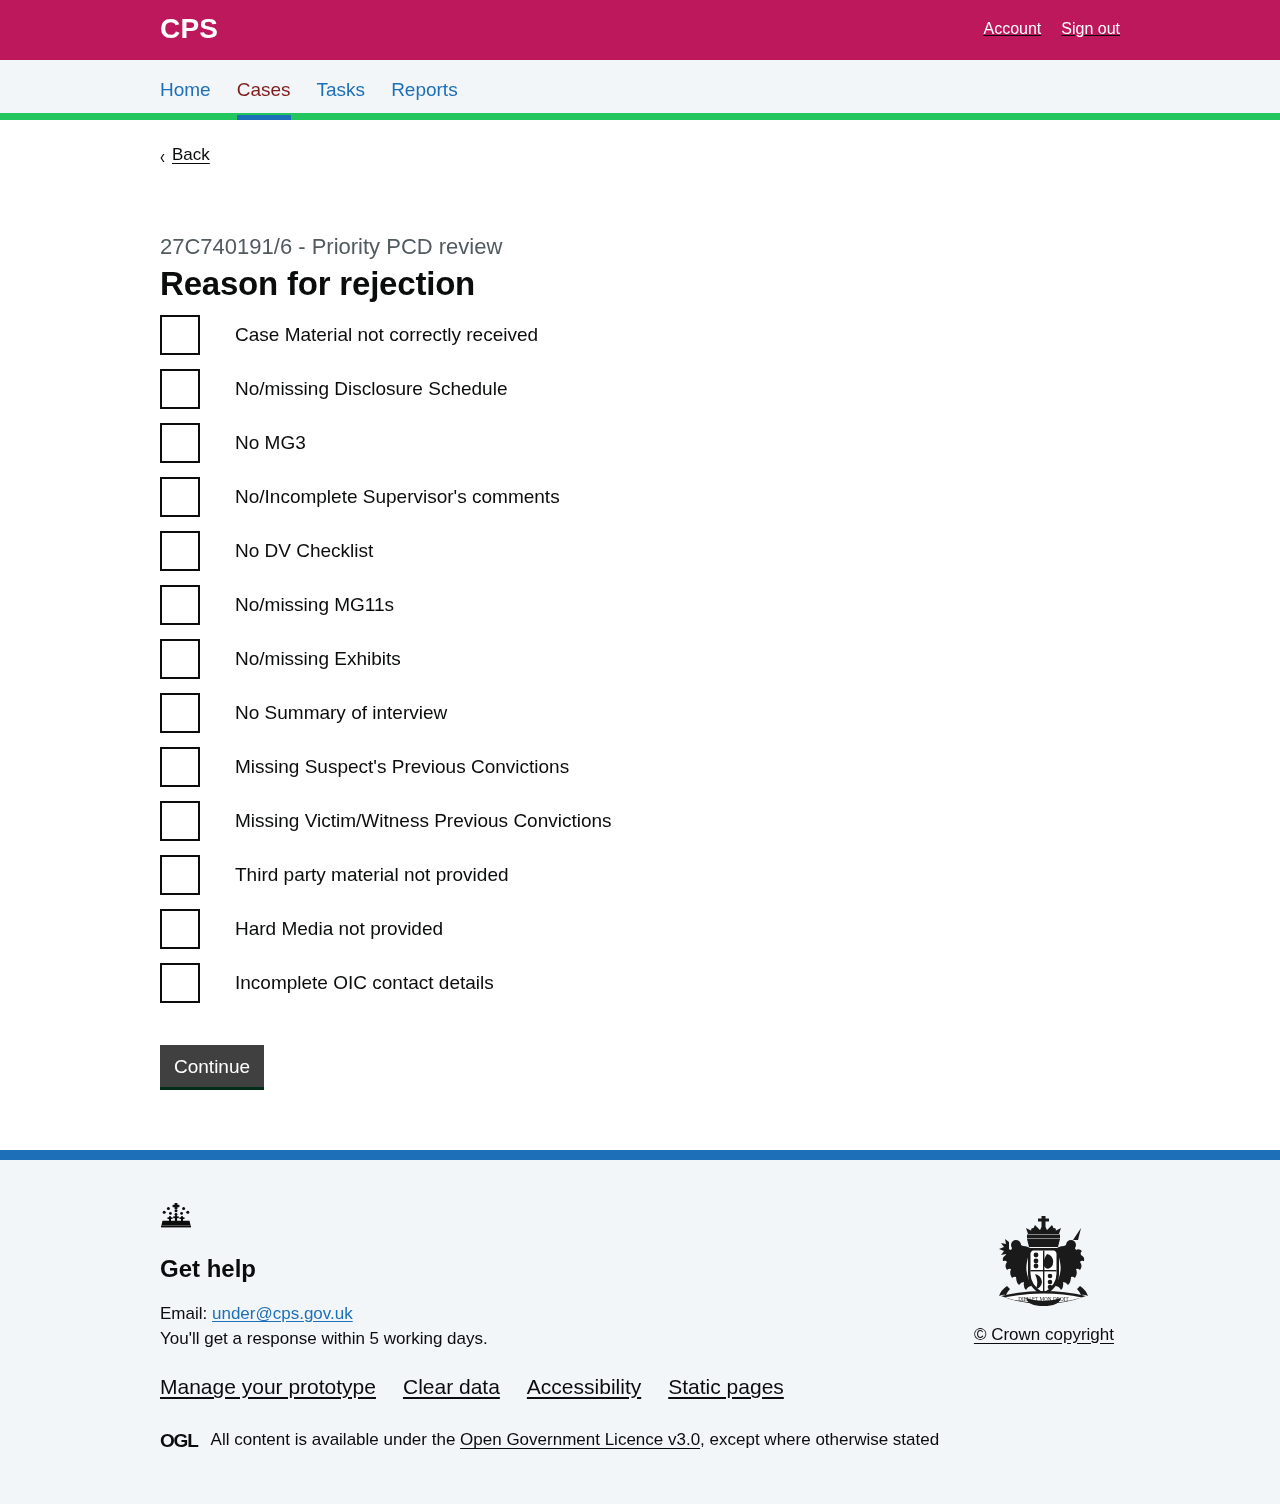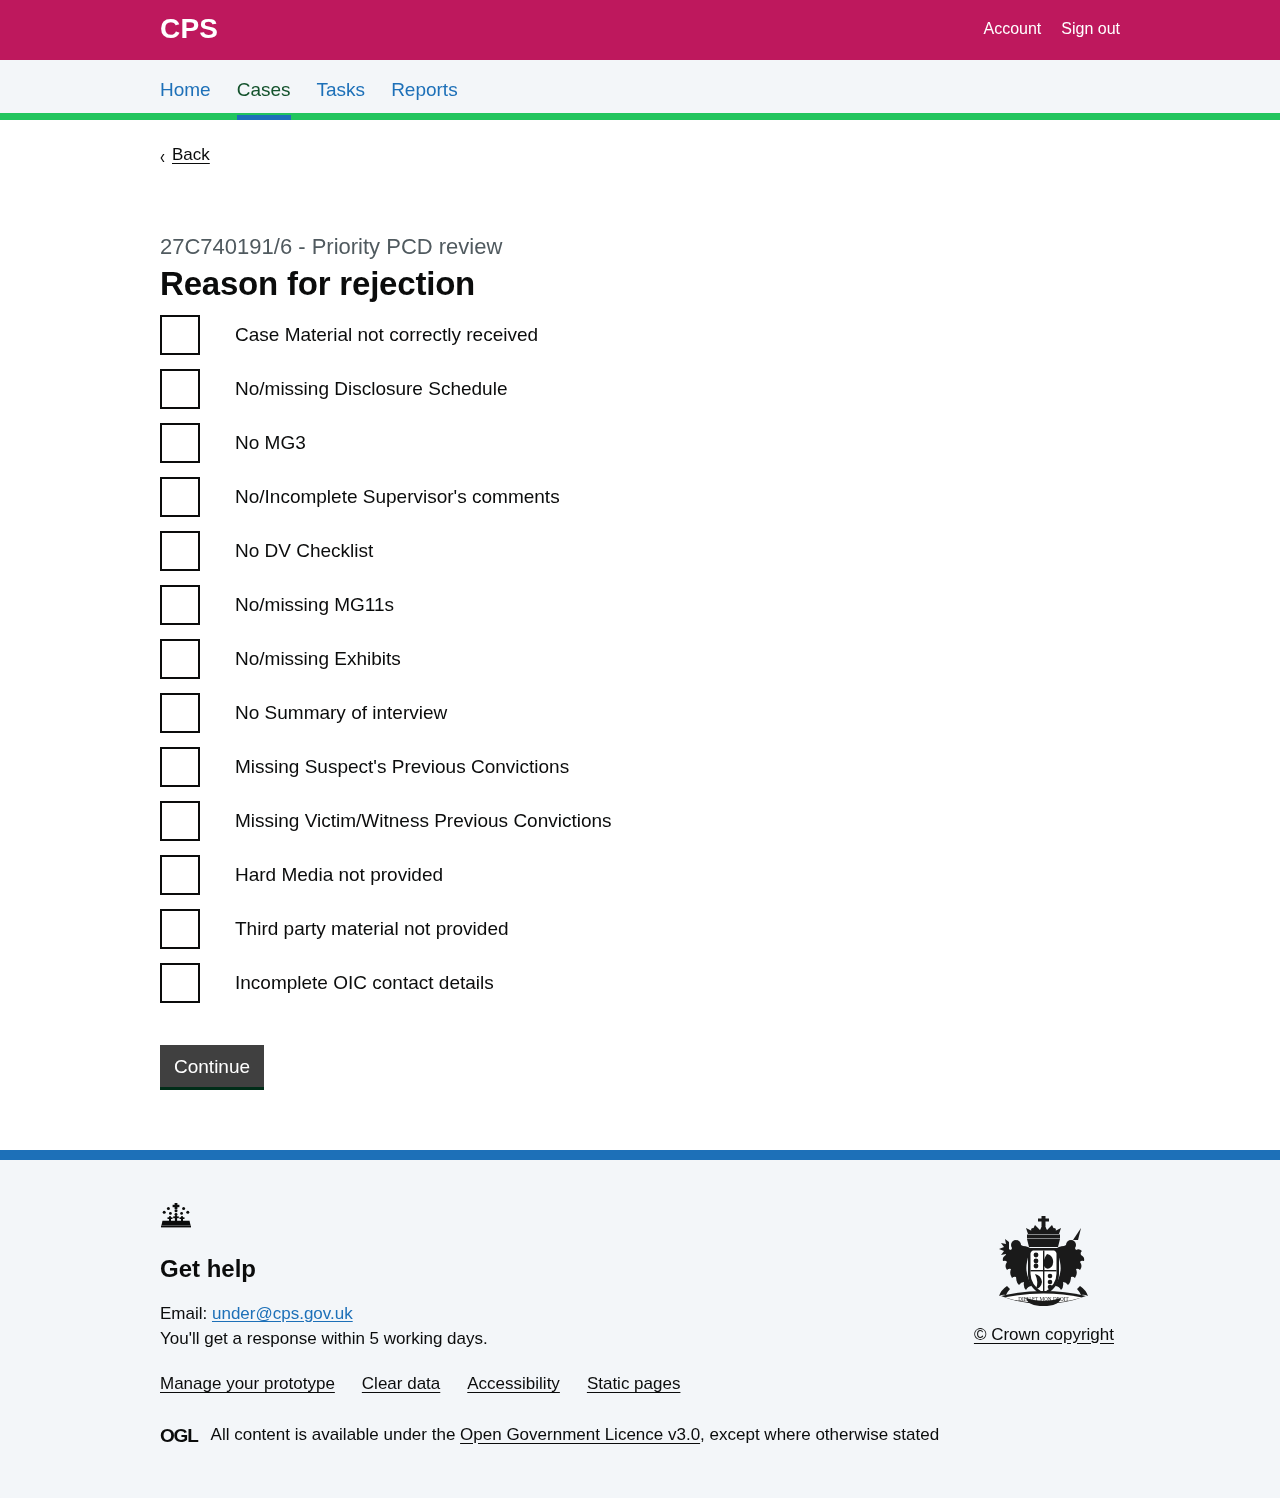"Account" .header-links { text-decoration: none -> underline }
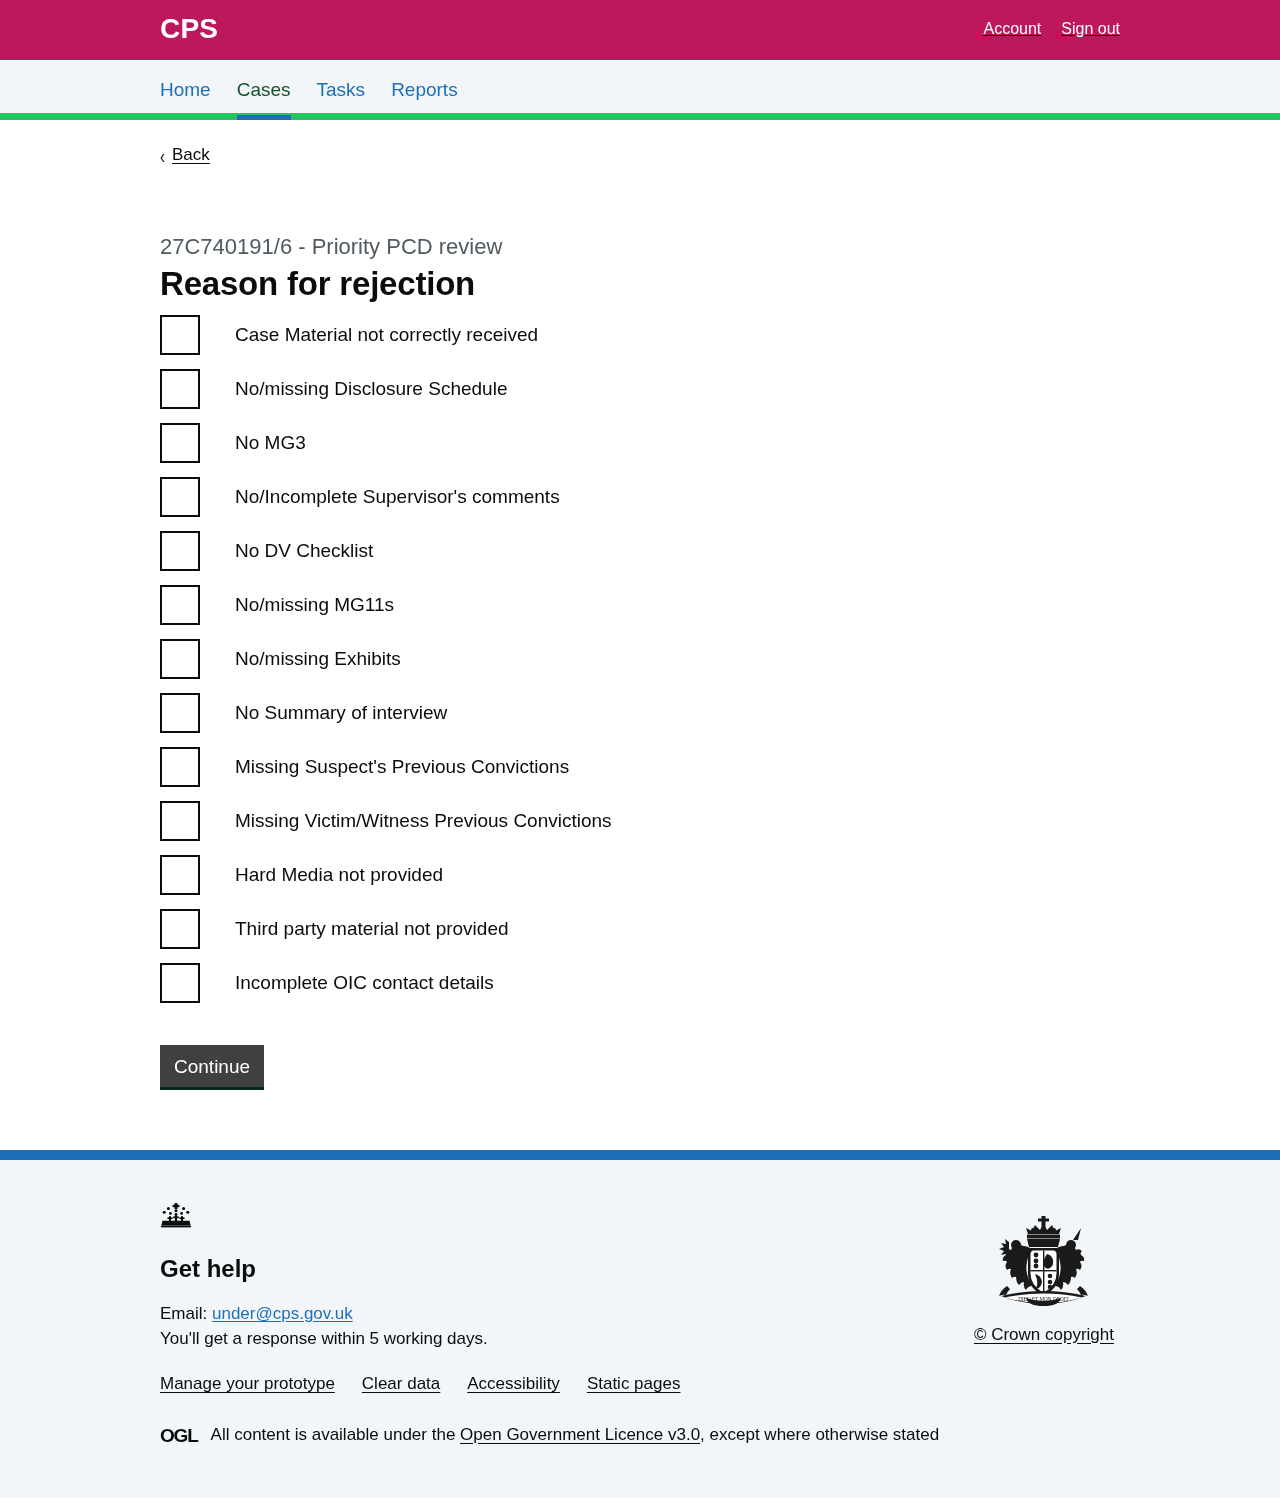"Cases" .nav-item.active { color: #14532d -> #7f1d1d }
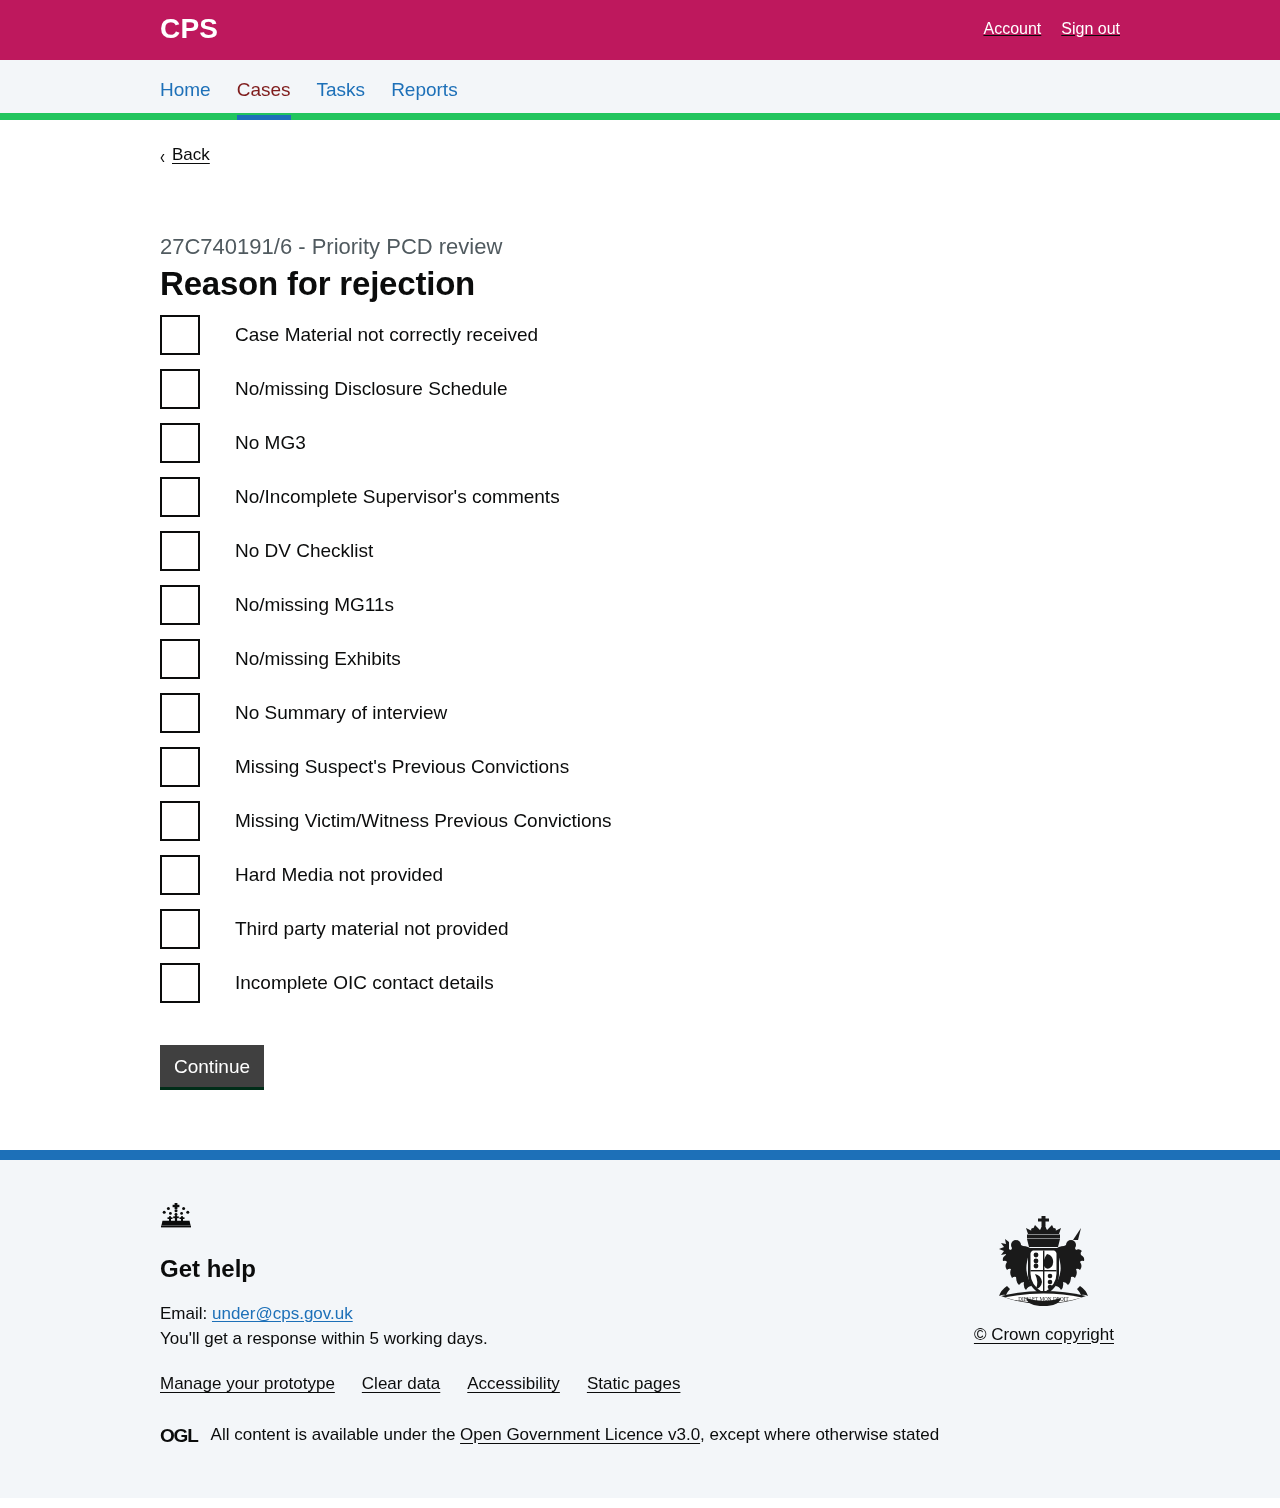"Hard Media not provided" label.checkbox-item { order: before "Third party material not provided" -> after "Third party material not provided" }
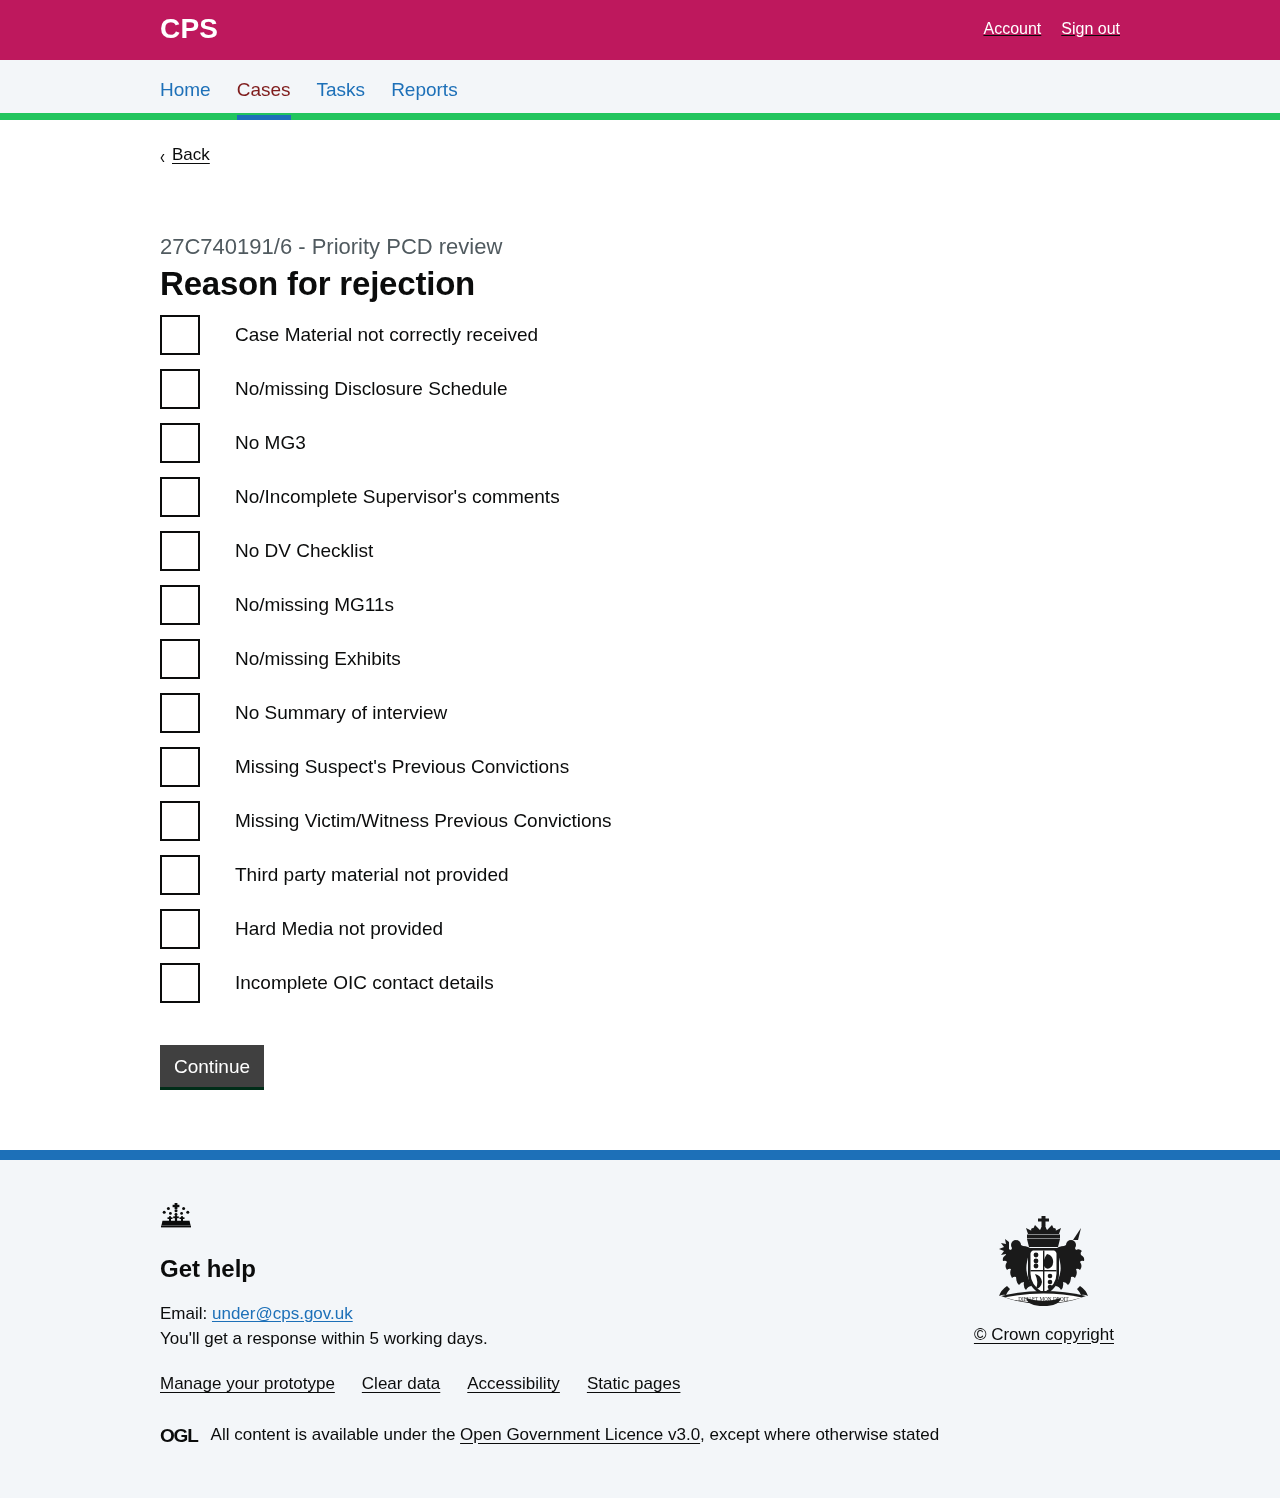"Manage your prototype" .footer-links a { font-size: 17px -> 21px }
